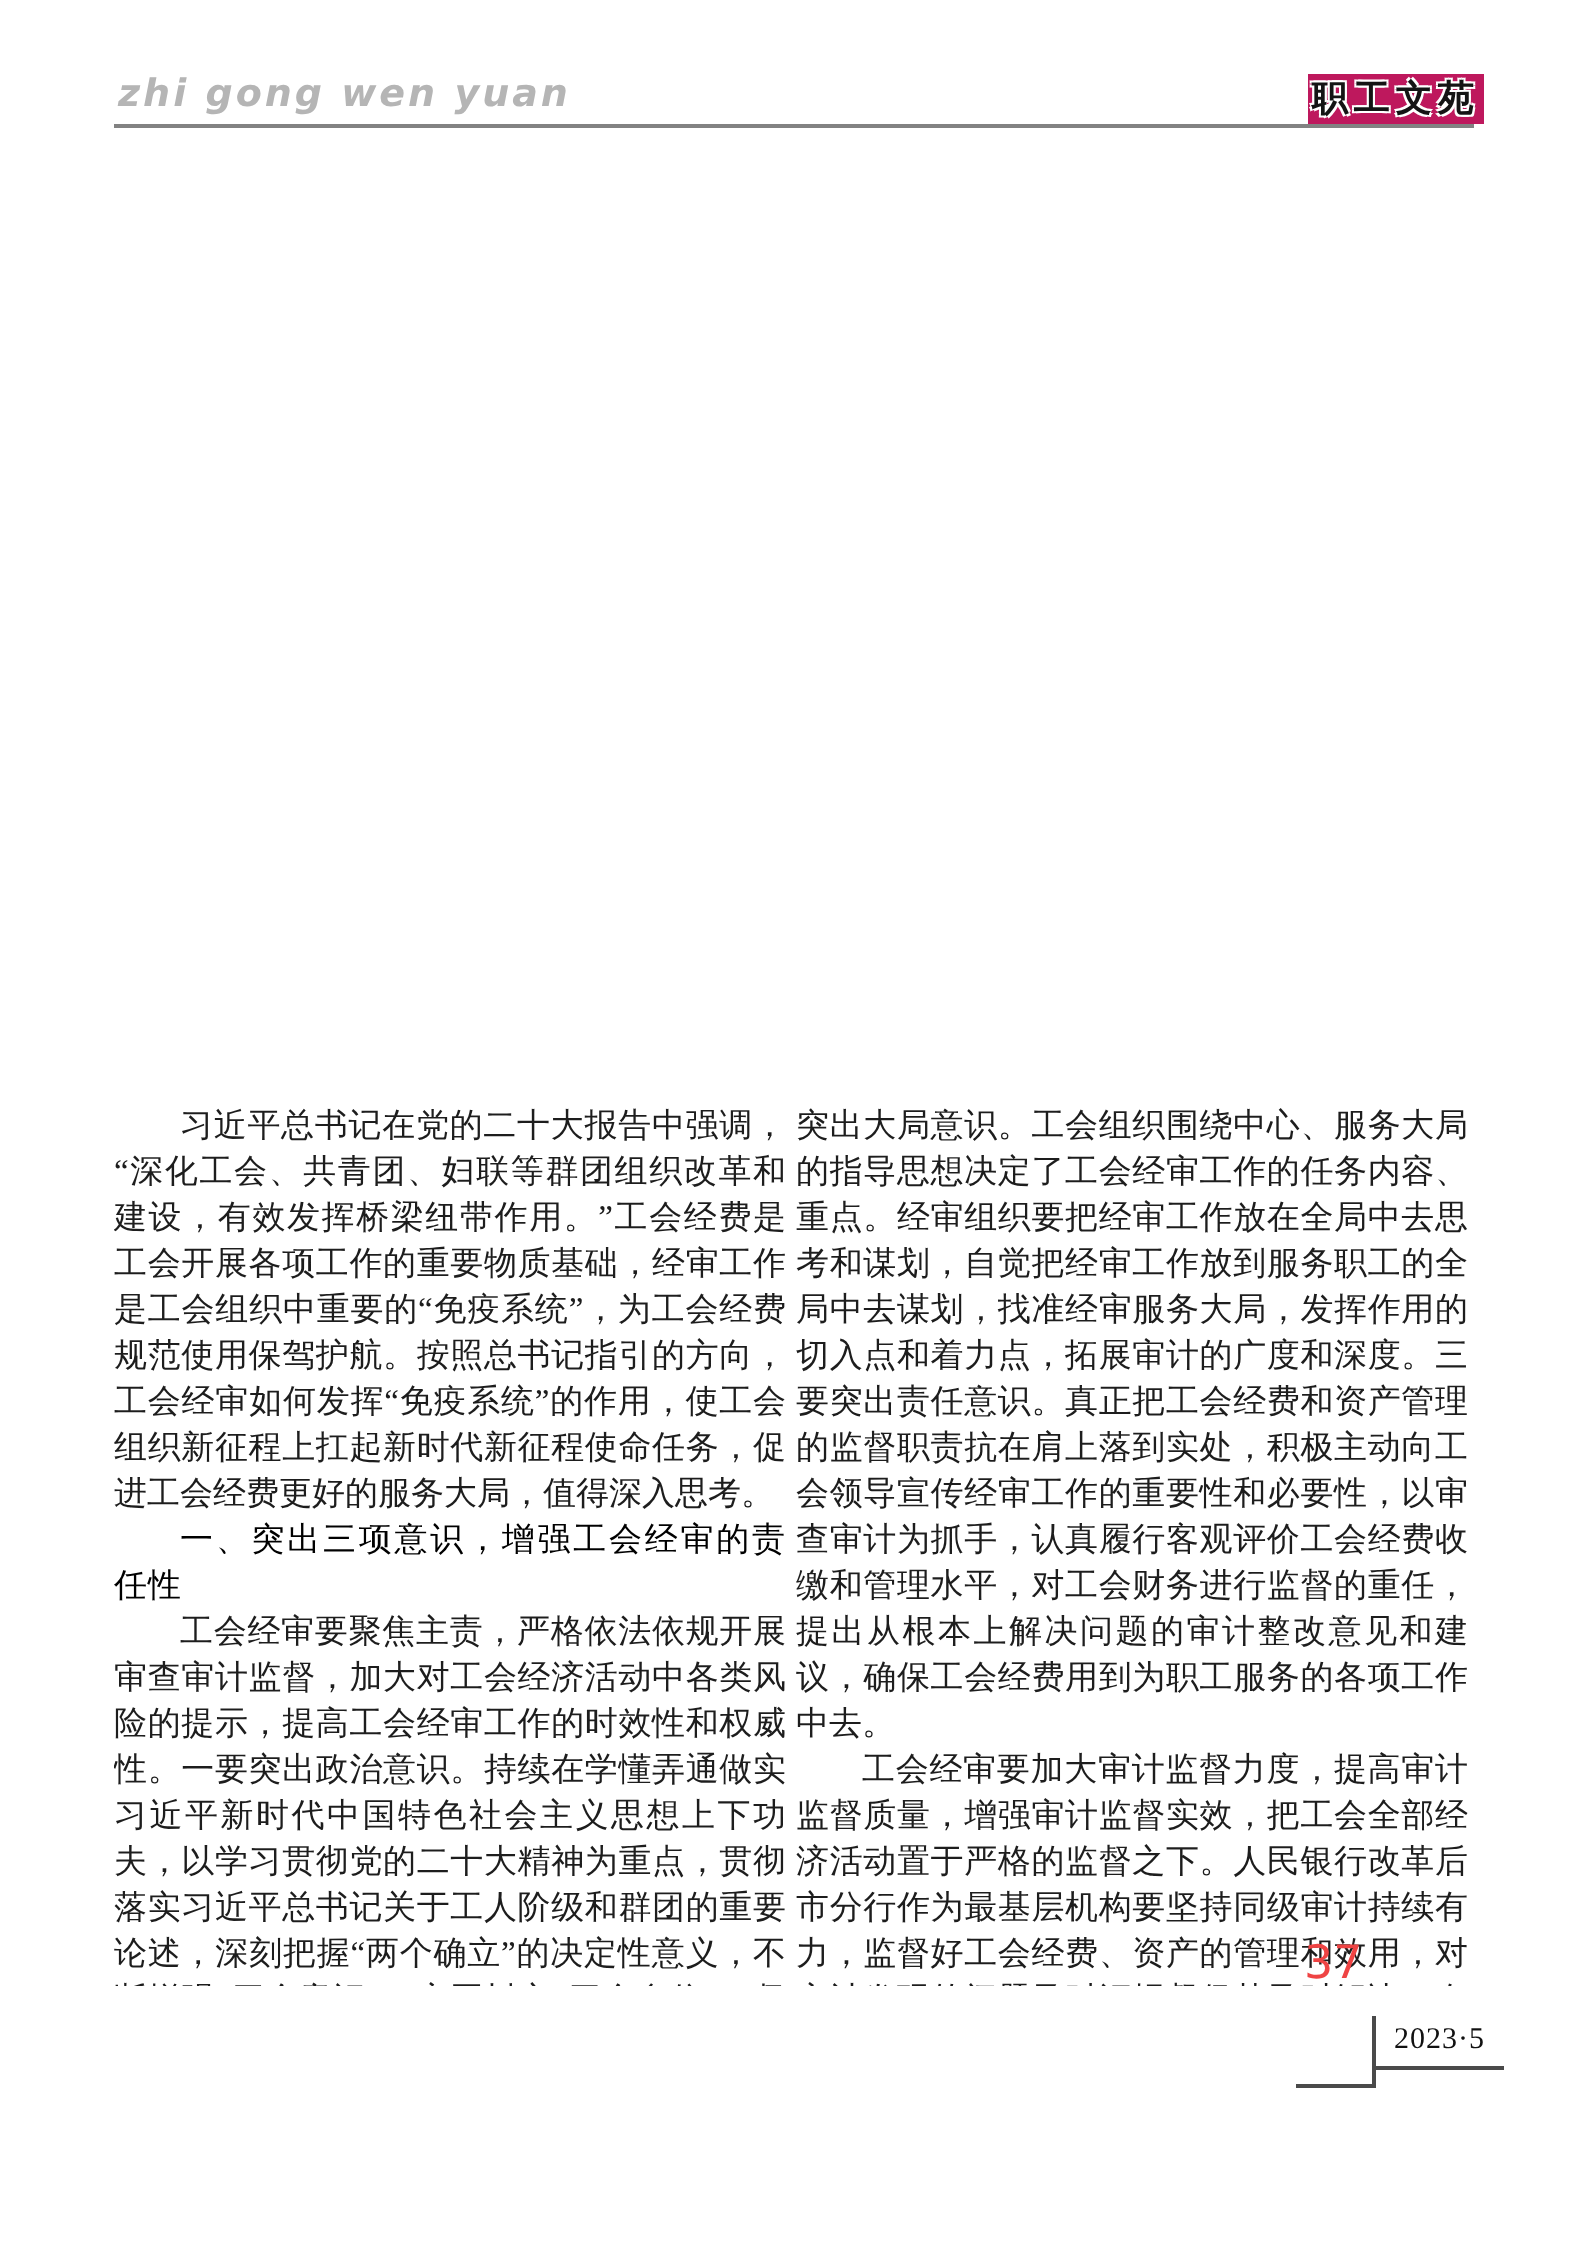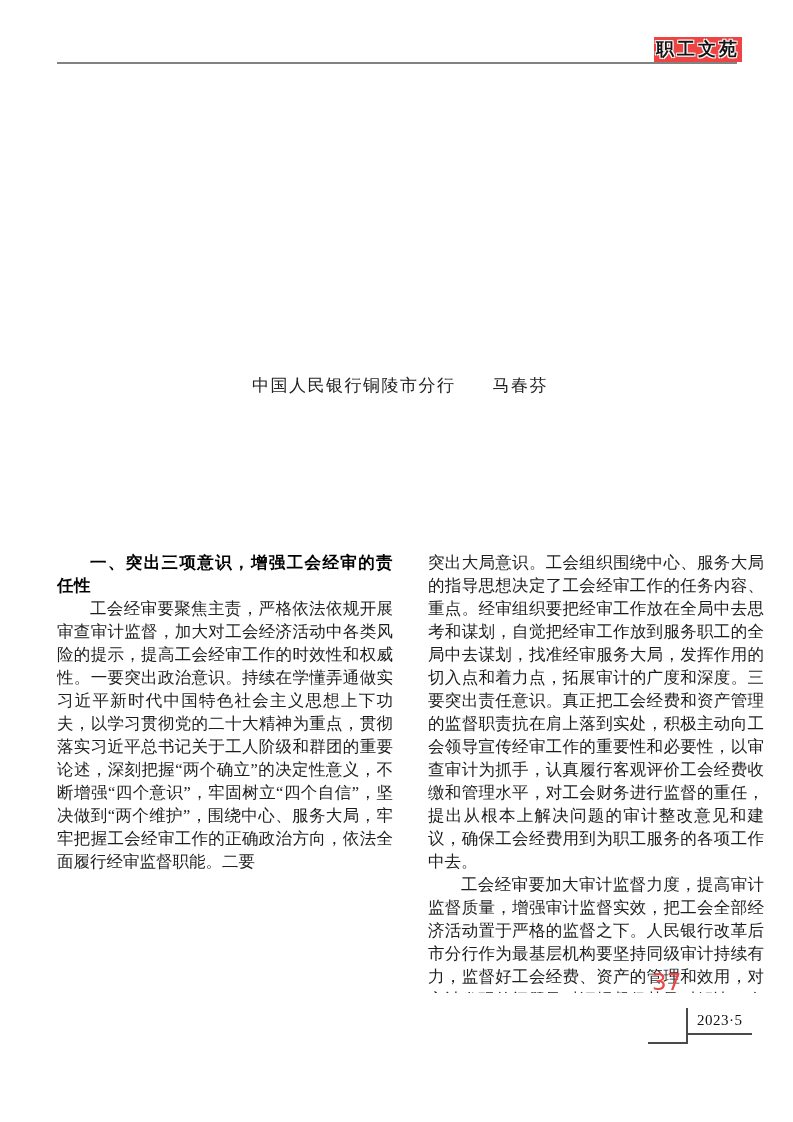"zhi gong wen yuan" div.logo { html: none -> <div>zhi gong wen yuan</div> }
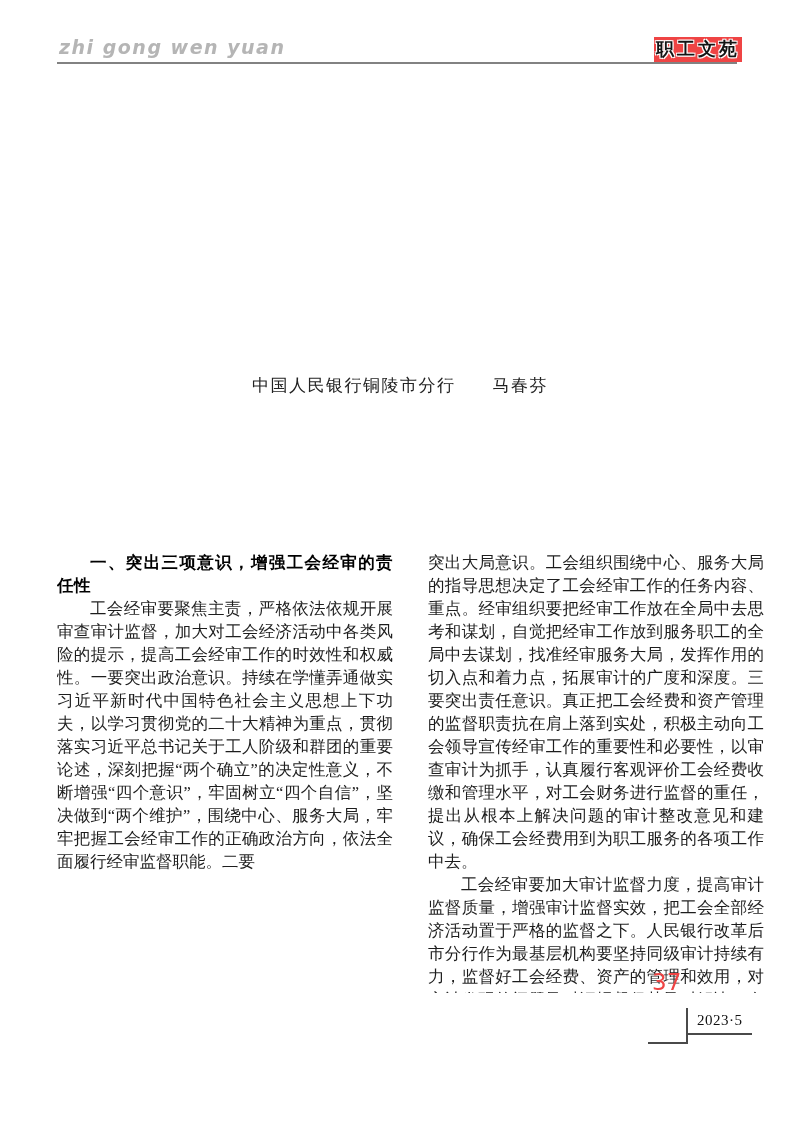"职工文苑" .badge { background: #ef4444 -> #be185d }
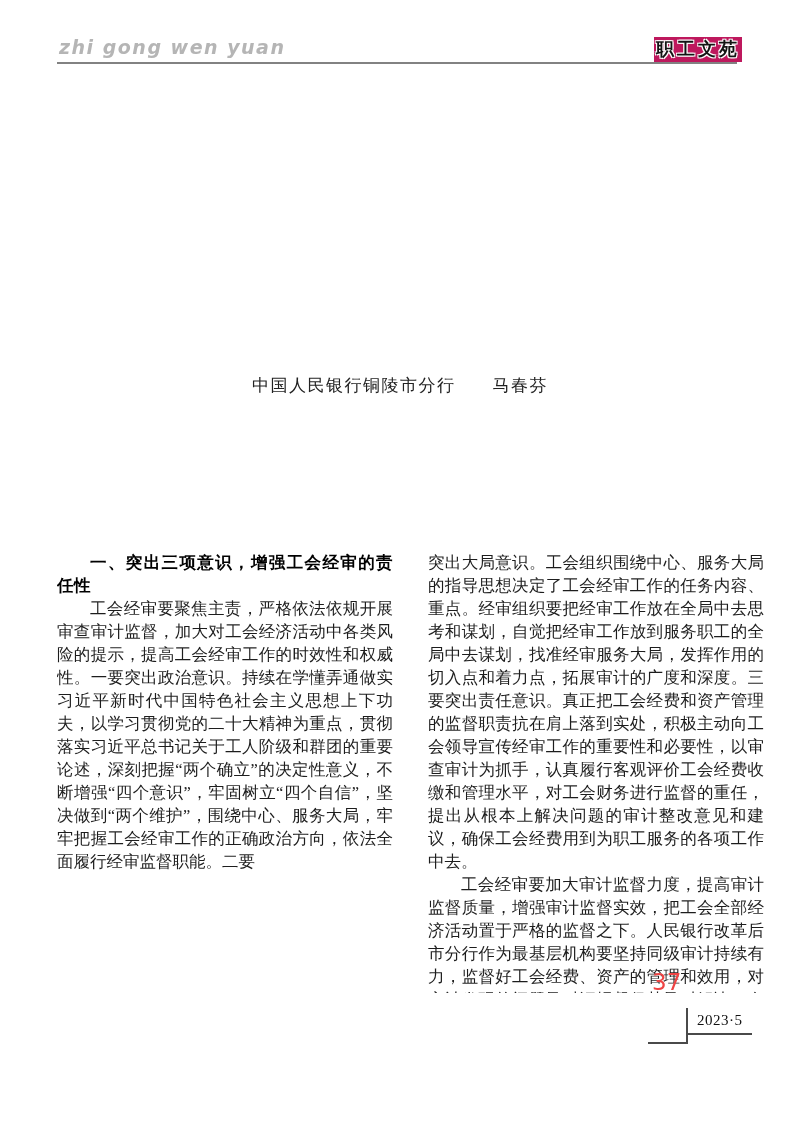"中国人民银行铜陵市分行 马春芬" div.byline { html: <div>中国人民银行铜陵市分行 马春芬</div> -> none }
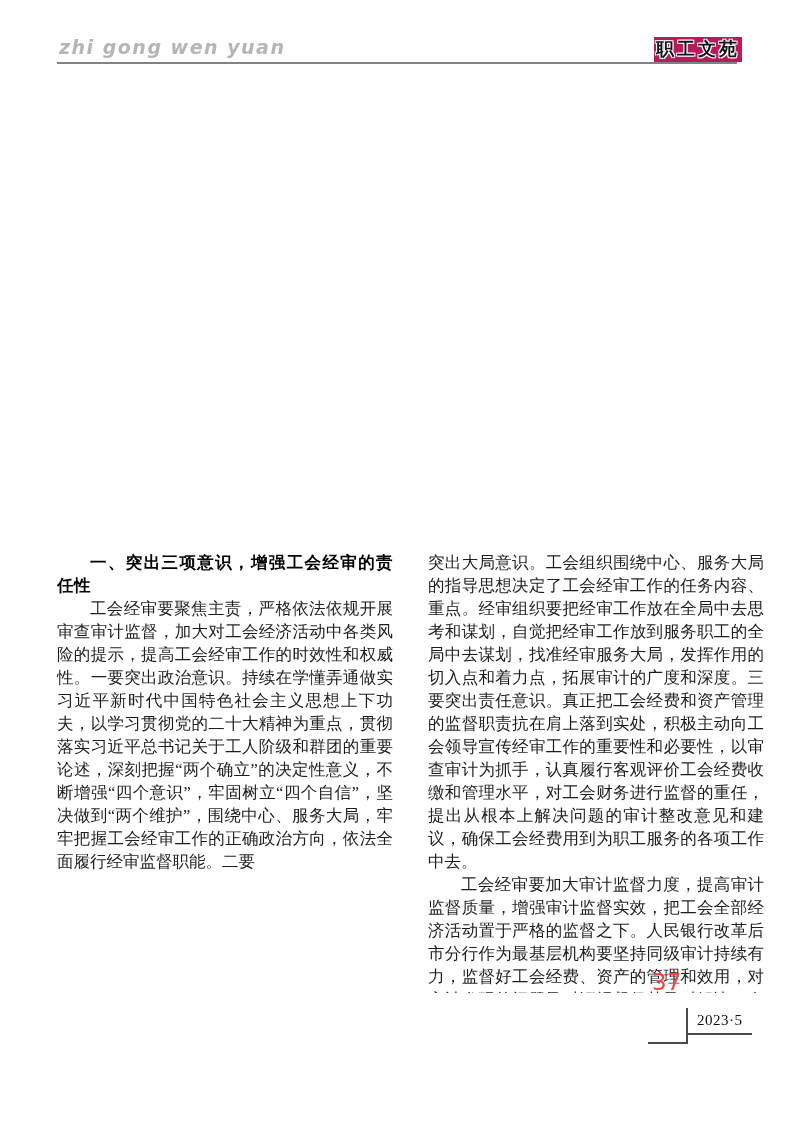"习近平总书记在党的二十大报告中强调，“深化工会、共青团、妇联等群团组织改革和建设" p.para { html: none -> <p>习近平总书记在党的二十大报告中强调，“深化工会、共青团、妇联等群团组织改革和建设，有效发挥桥梁纽带作用。”工会经费是工会开展各项工作的重要物质基础，经审工作是工会组织中重要的“免疫系统”，为工会经费规范使用保驾护航。按照总书记指引的方向，工会经审如何发挥“免疫系统”的作用，使工会组织新征程上扛起新时代新征程使命任务，促进工会经费更好的服务大局，值得深入思考。</p> }
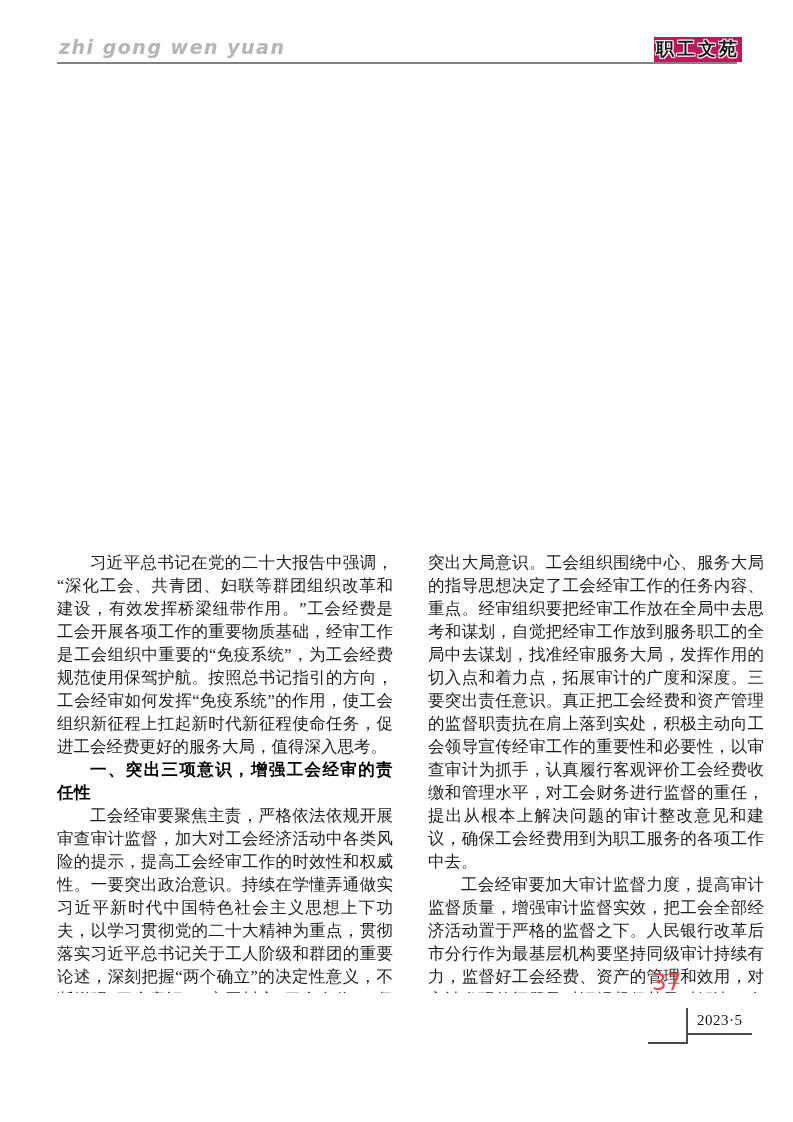"突出大局意识。工会组织围绕中心、服务大局的指导思想决定了工会经审工作的任务内容、" .col-right { left: 428px -> 398px }
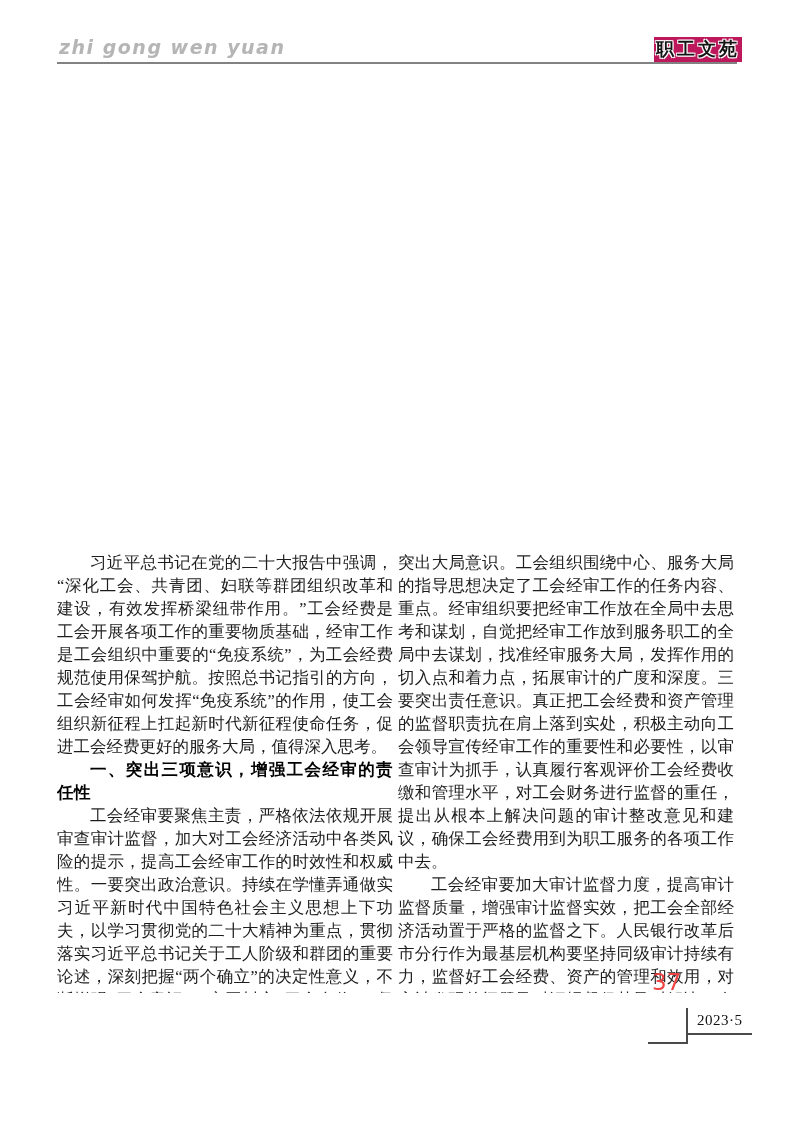"一、突出三项意识，增强工会经审的责任性" .heading { font-weight: bold -> normal }
